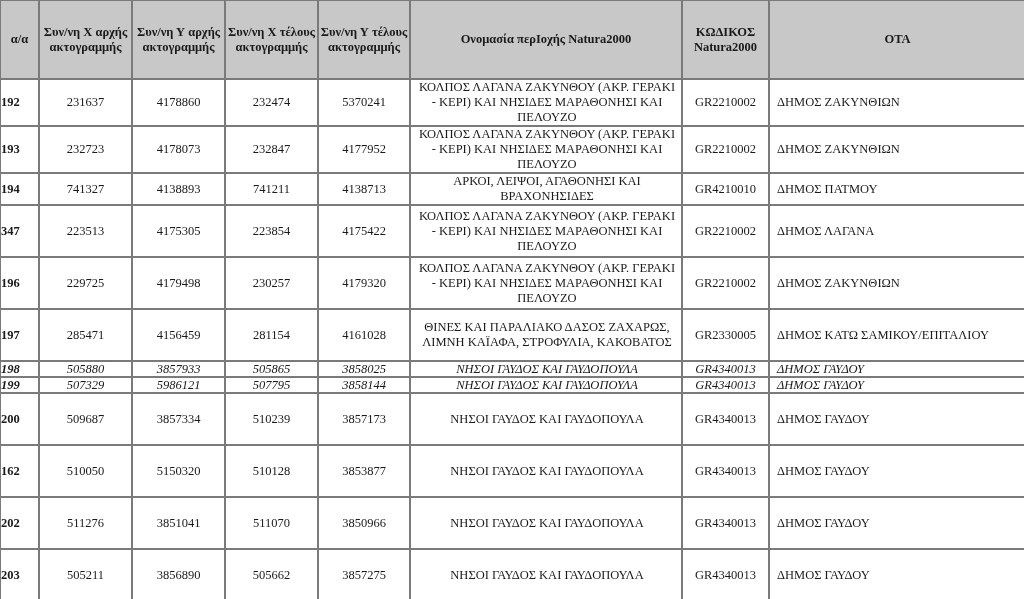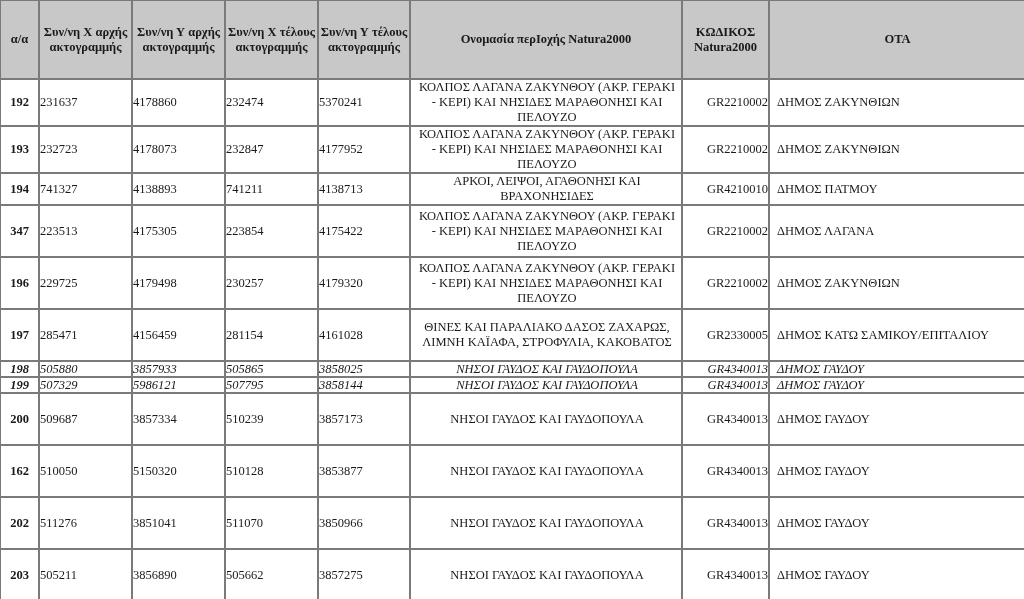"192" td.idx { text-align: center -> left }
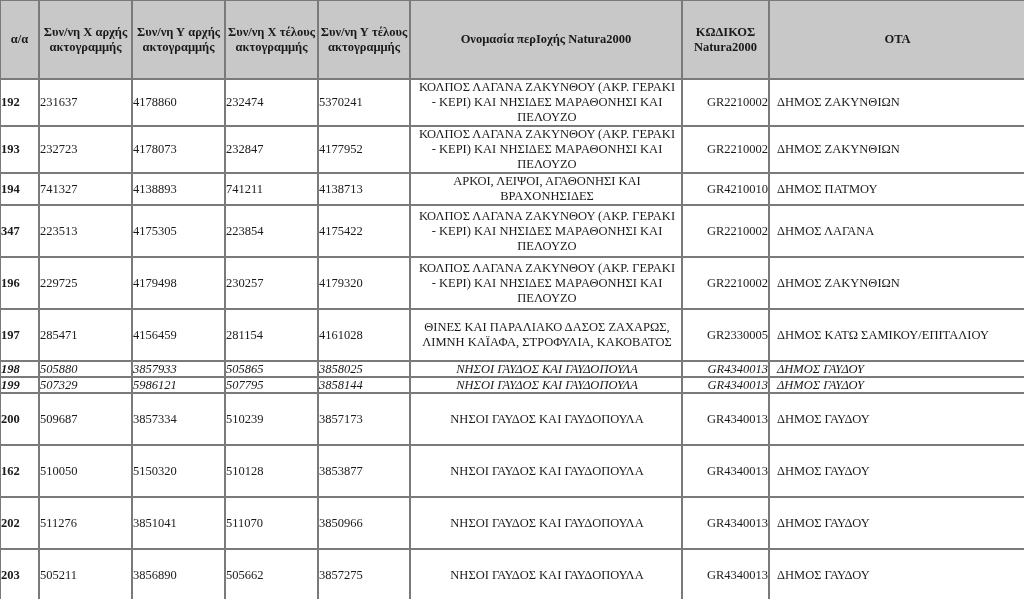"231637" td.num { text-align: none -> center }
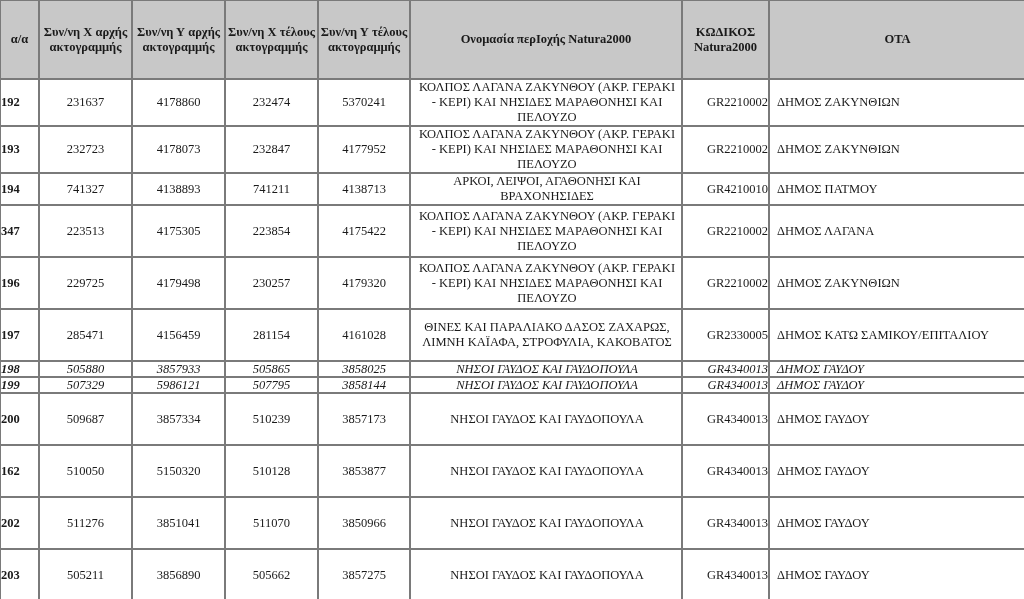"GR2210002" td.code { text-align: right -> center }
